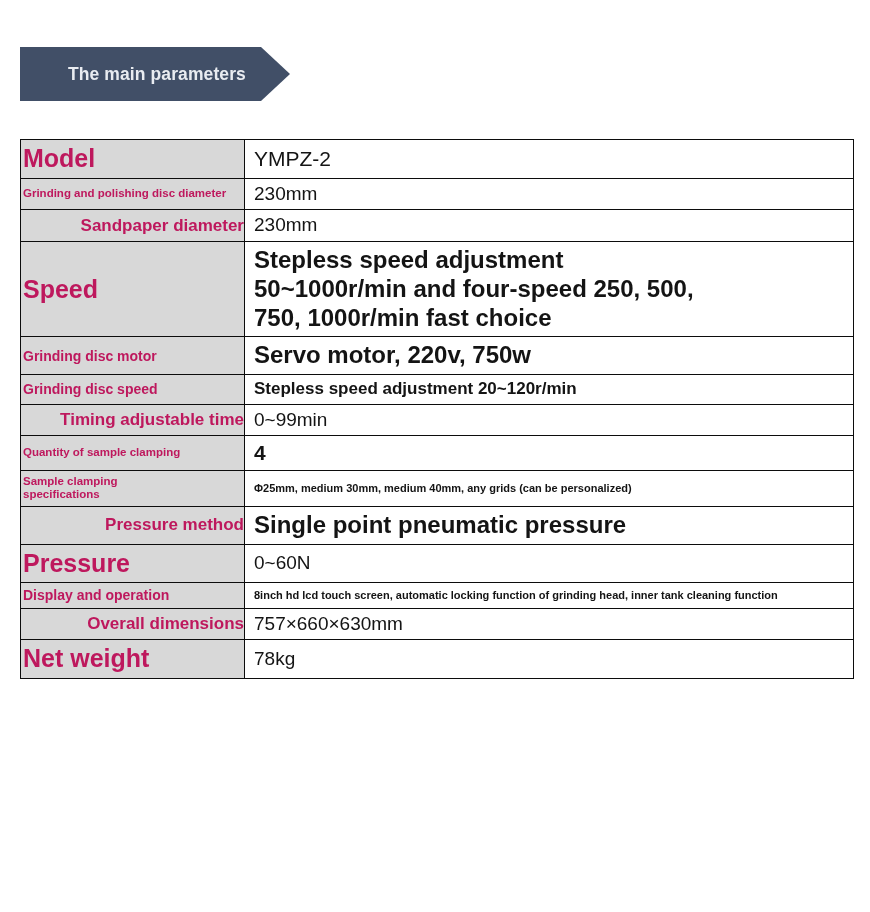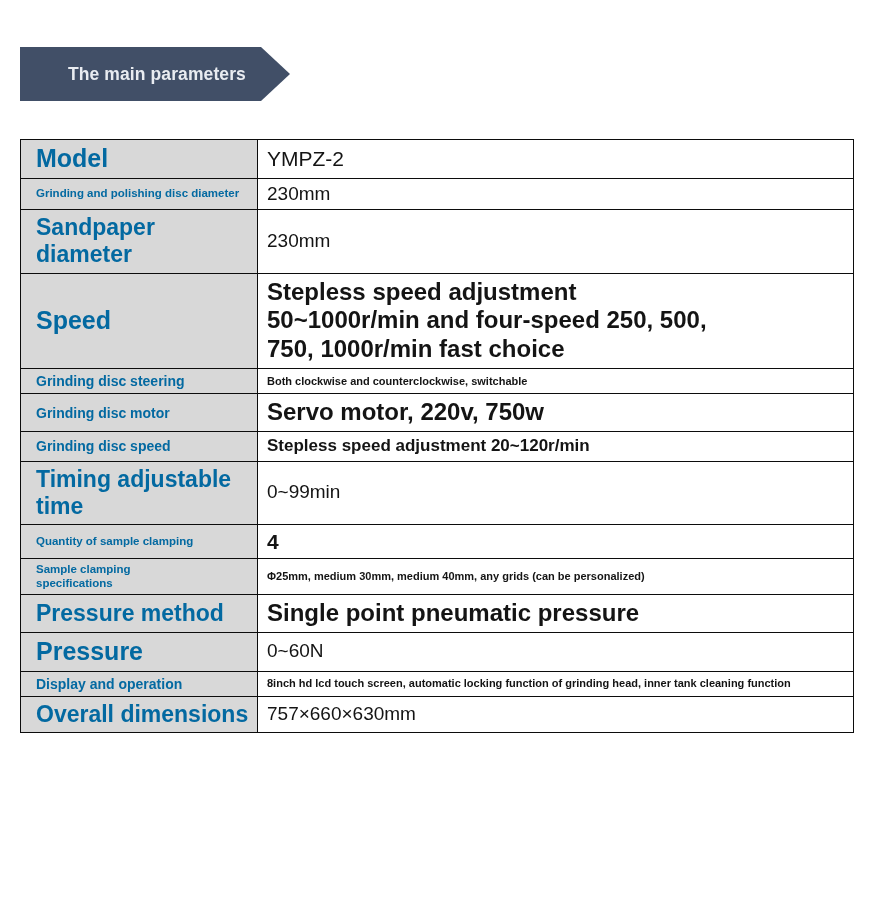"Model" td.lbl { color: #0369a1 -> #be185d; padding: 4px 0 4px 15px -> 4px 0 4px 2px }
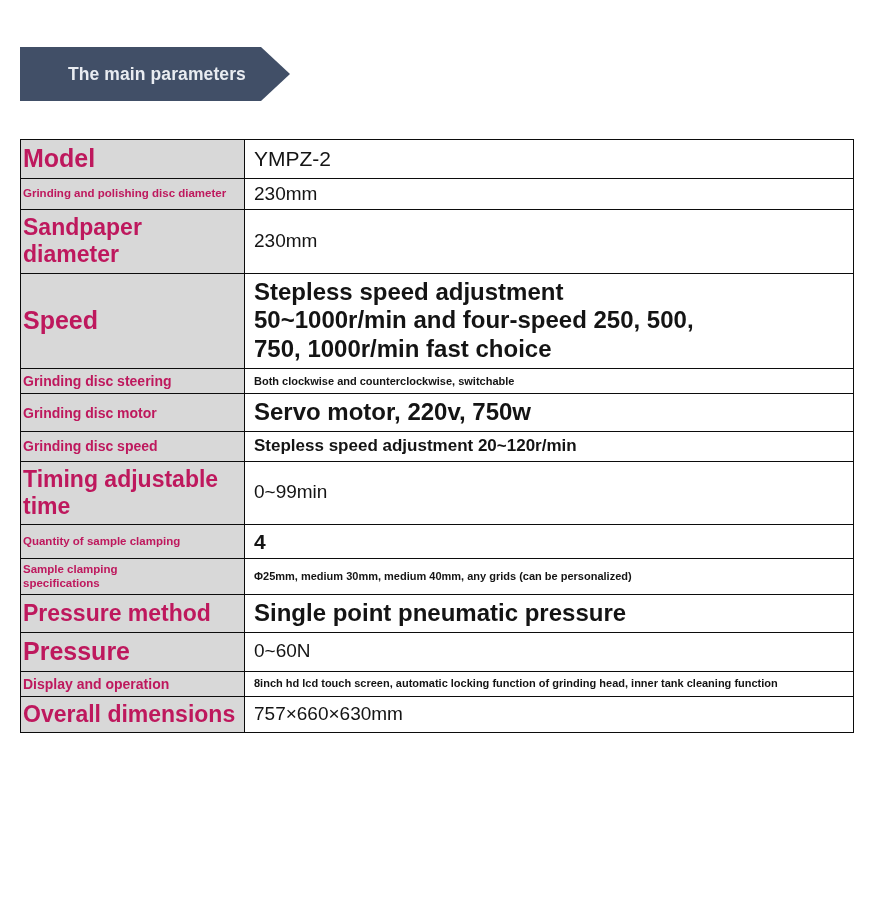"Sandpaper diameter" .s-lg { font-size: 23px -> 17px; text-align: none -> right }
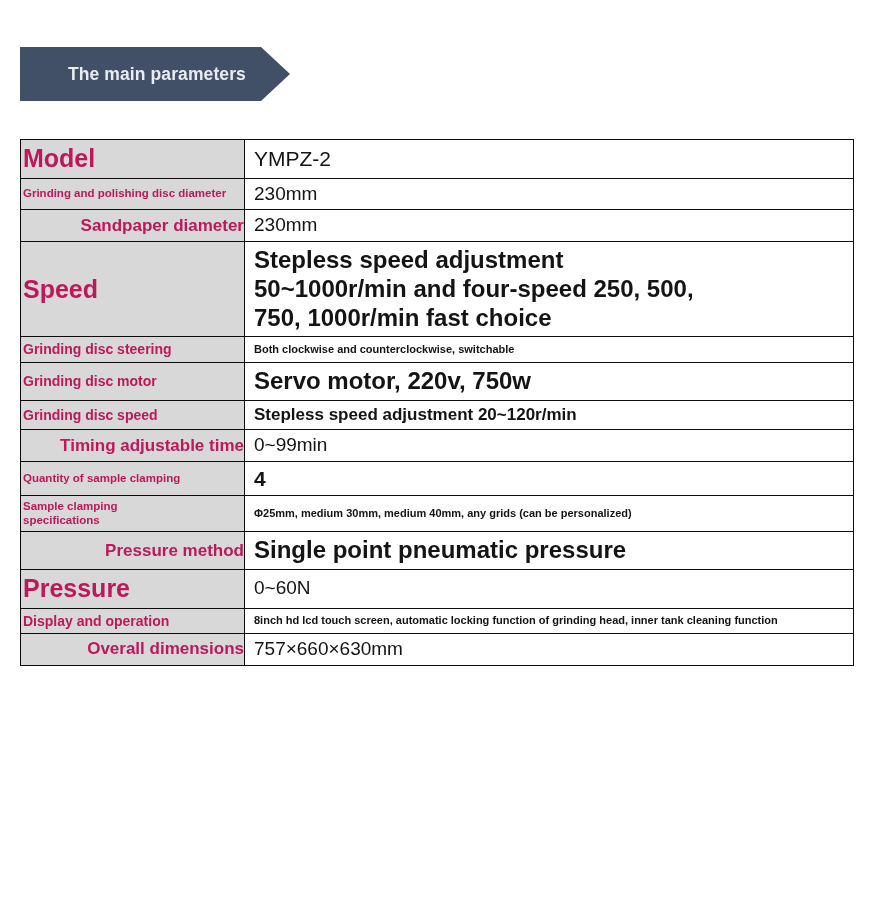"Grinding disc steering" tr { html: <tr> <td>Grinding disc steering</td> <td>Both clockwise and counterclockwise, switchable</td> </tr> -> none }
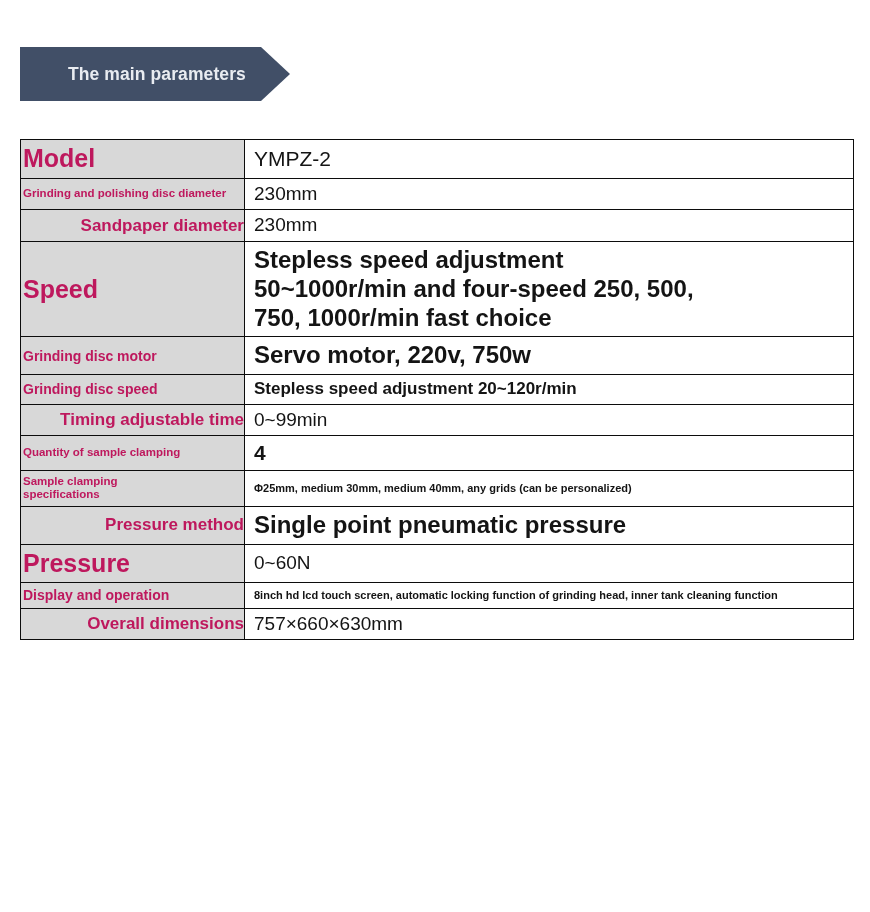"Net weight" tr { html: none -> <tr> <td>Net weight</td> <td>78kg</td> </tr> }
